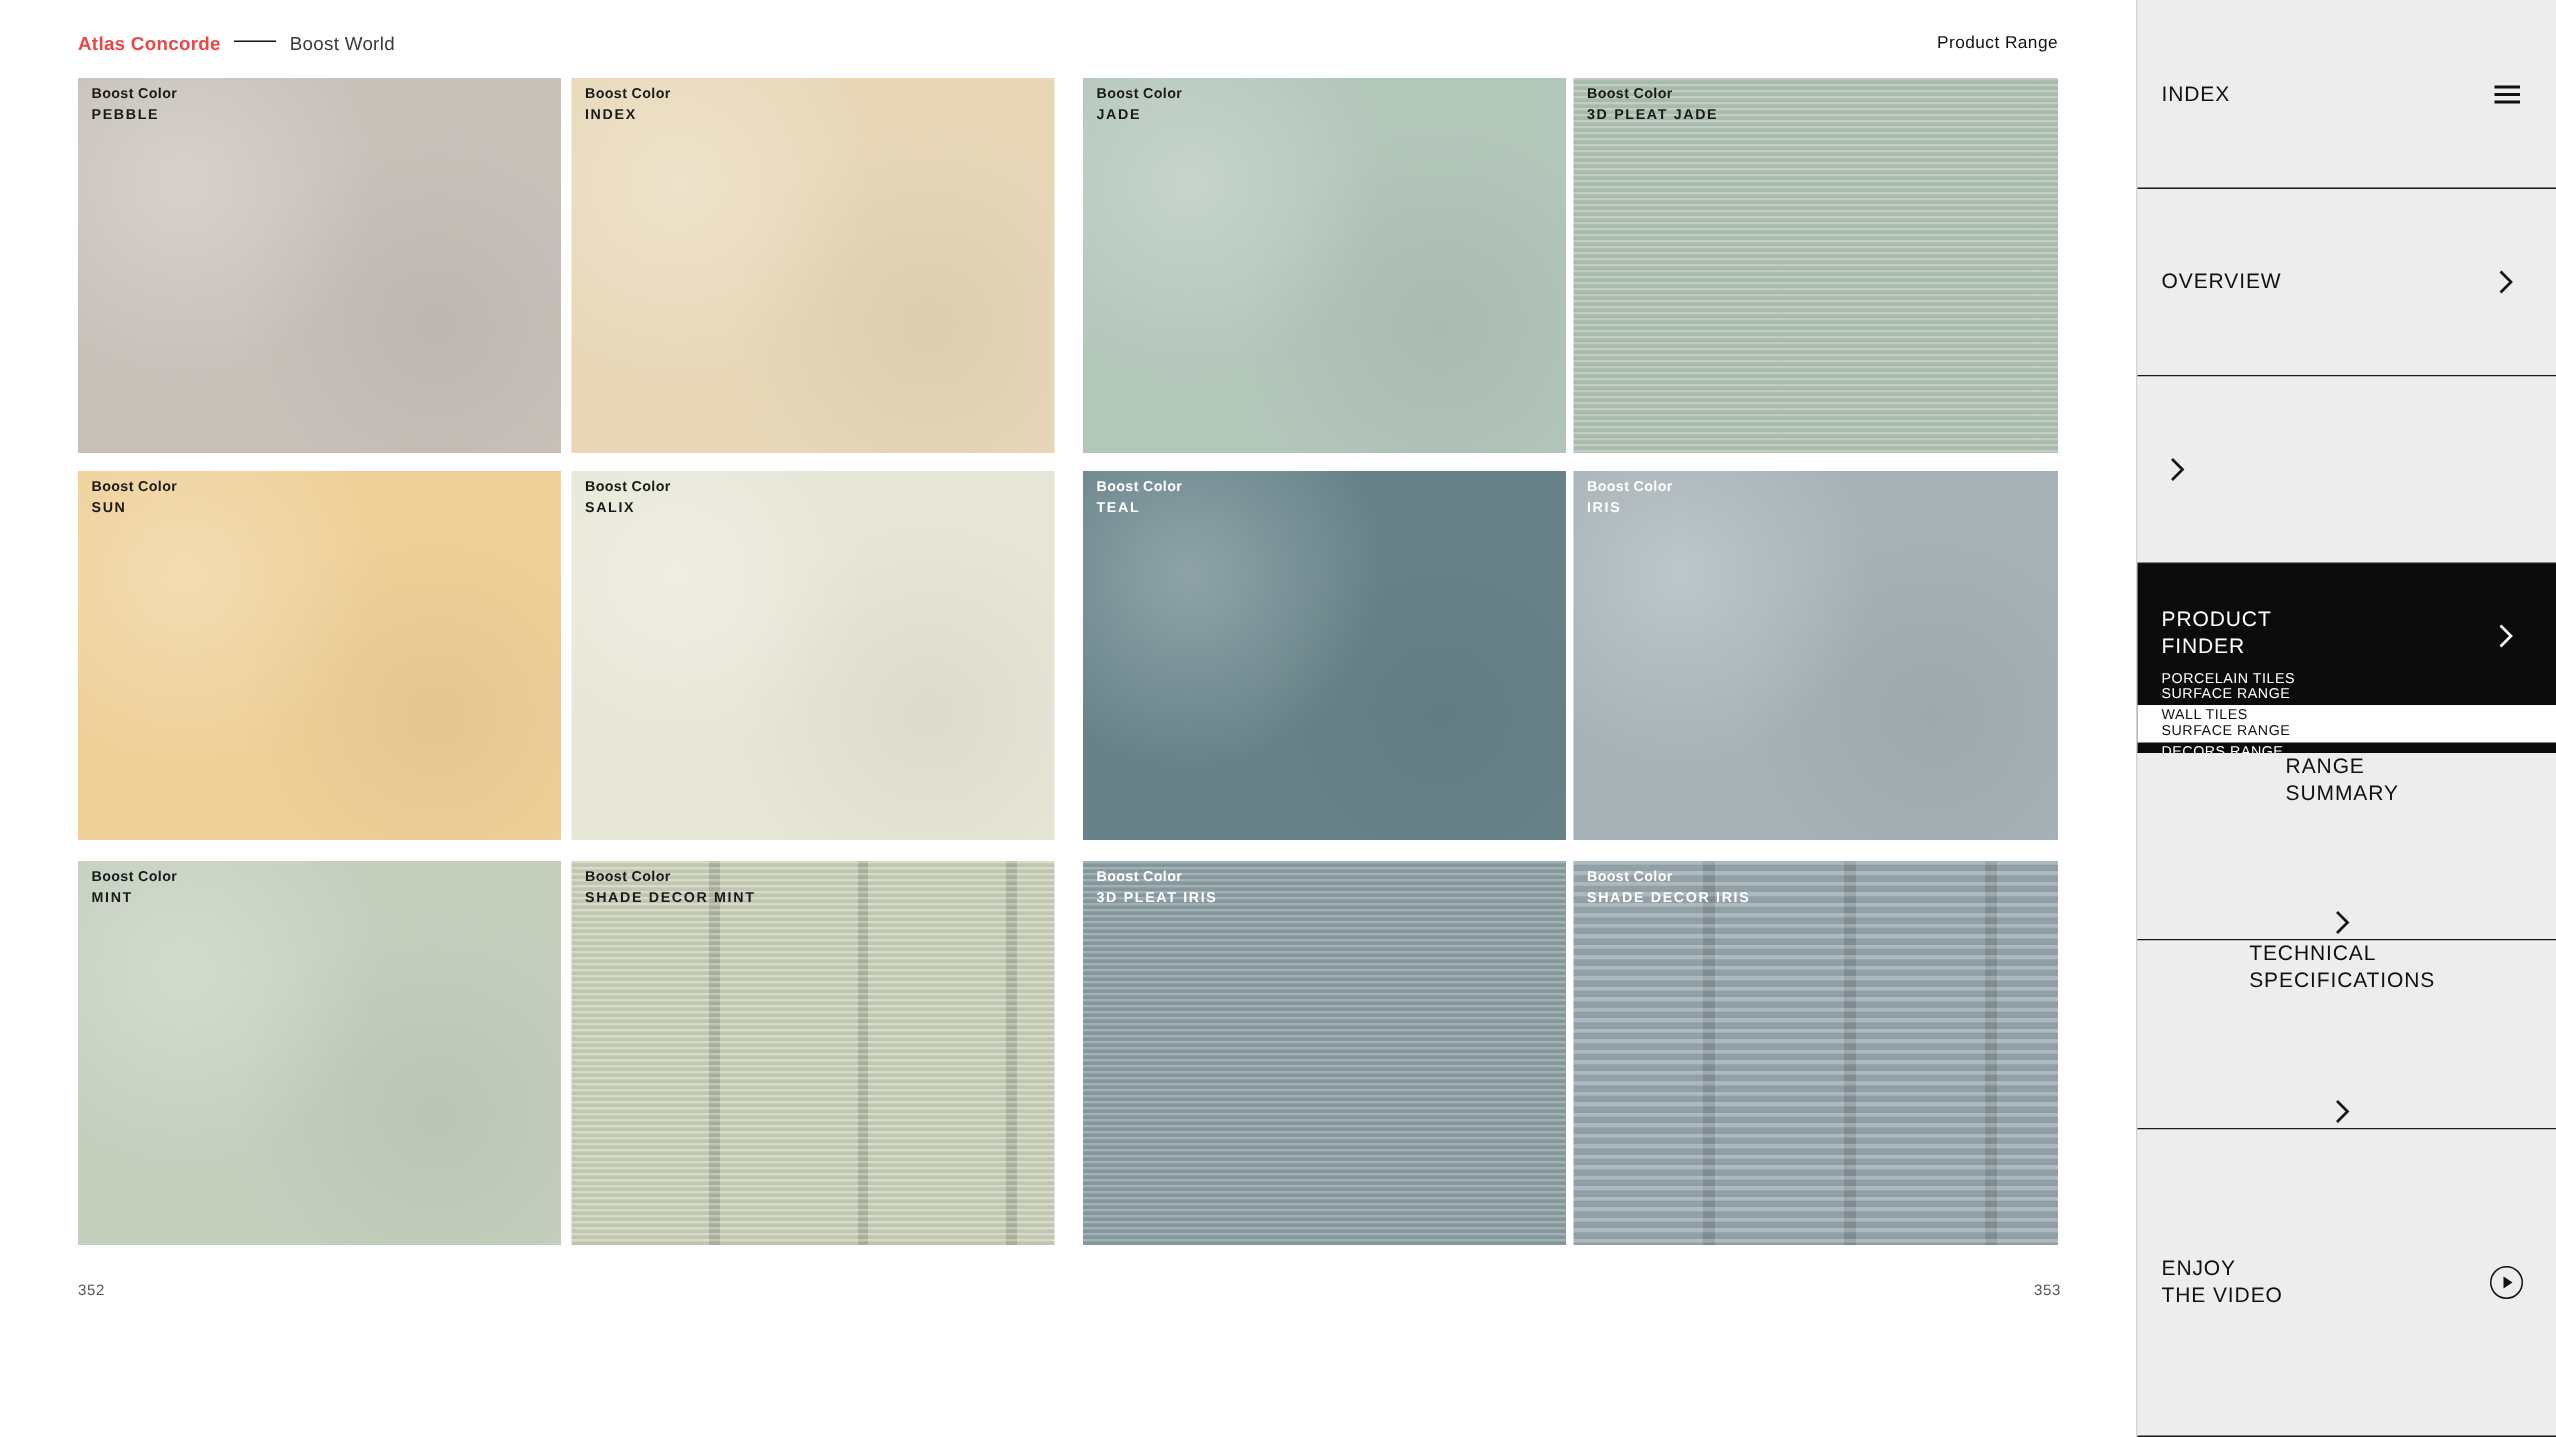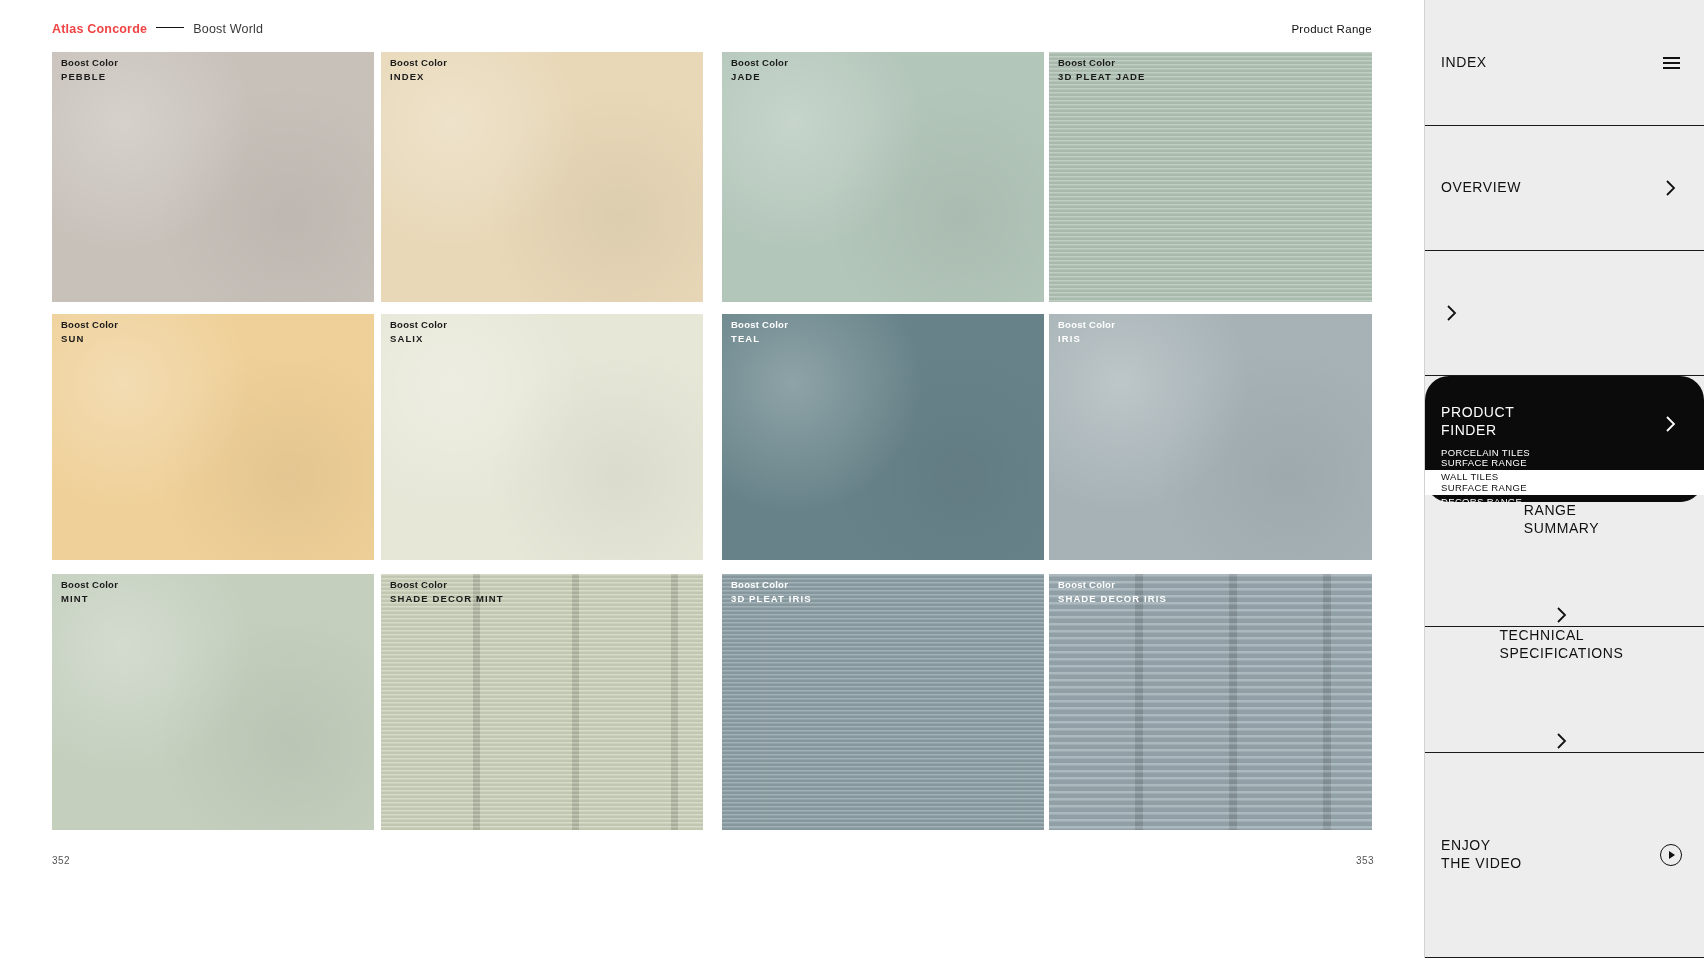"PRODUCT" div.nav-item { border-radius: 24px -> none }
